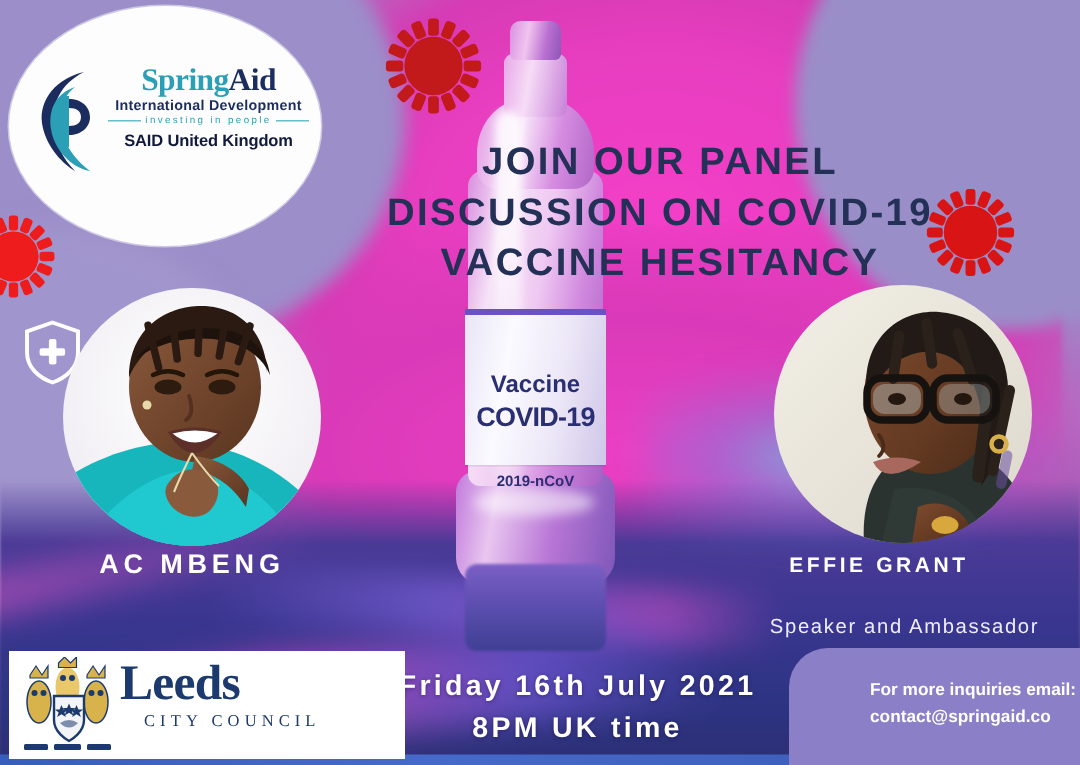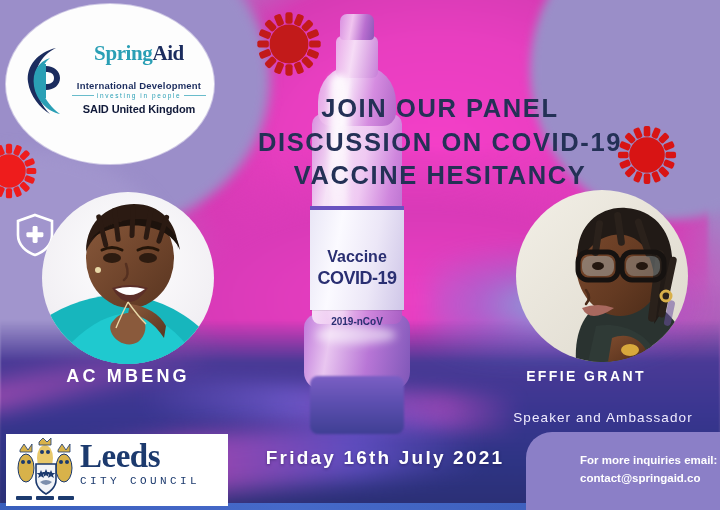"International Development" .logo-sub1 { margin-top: 16px -> 1px }
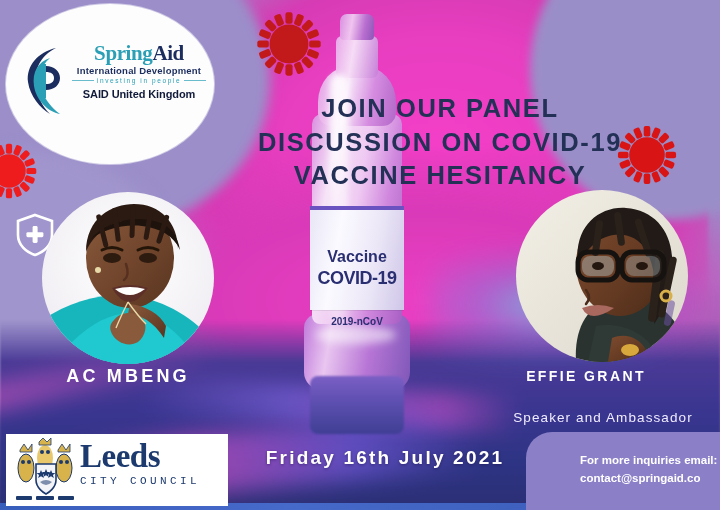"Leeds" .leeds { width: 222px -> 264px }
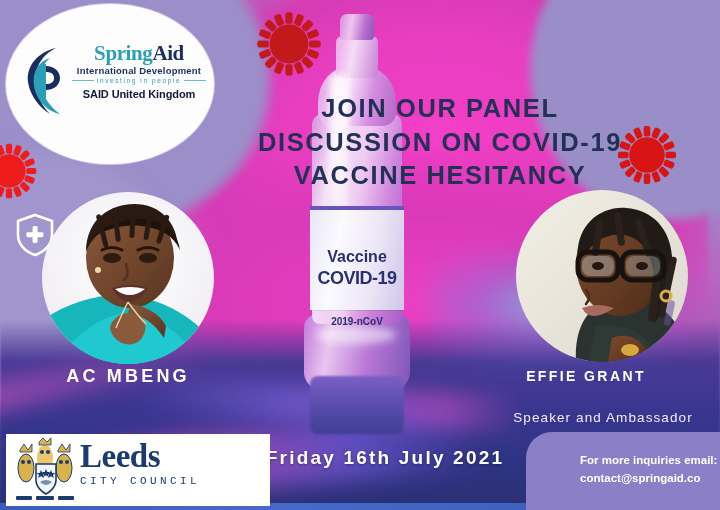"CITY COUNCIL" .leeds-sub { font-family: Liberation Mono, monospace -> Liberation Serif, serif; margin-left: none -> 16px }
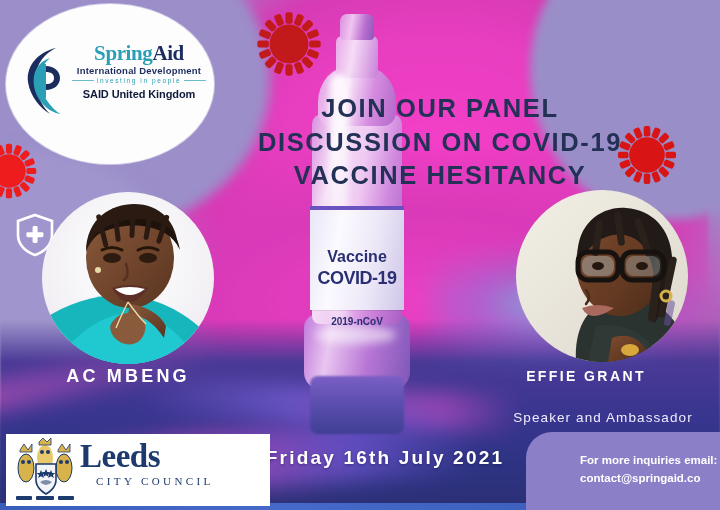"8PM UK time" span { html: none -> <span>8PM UK time</span> }
